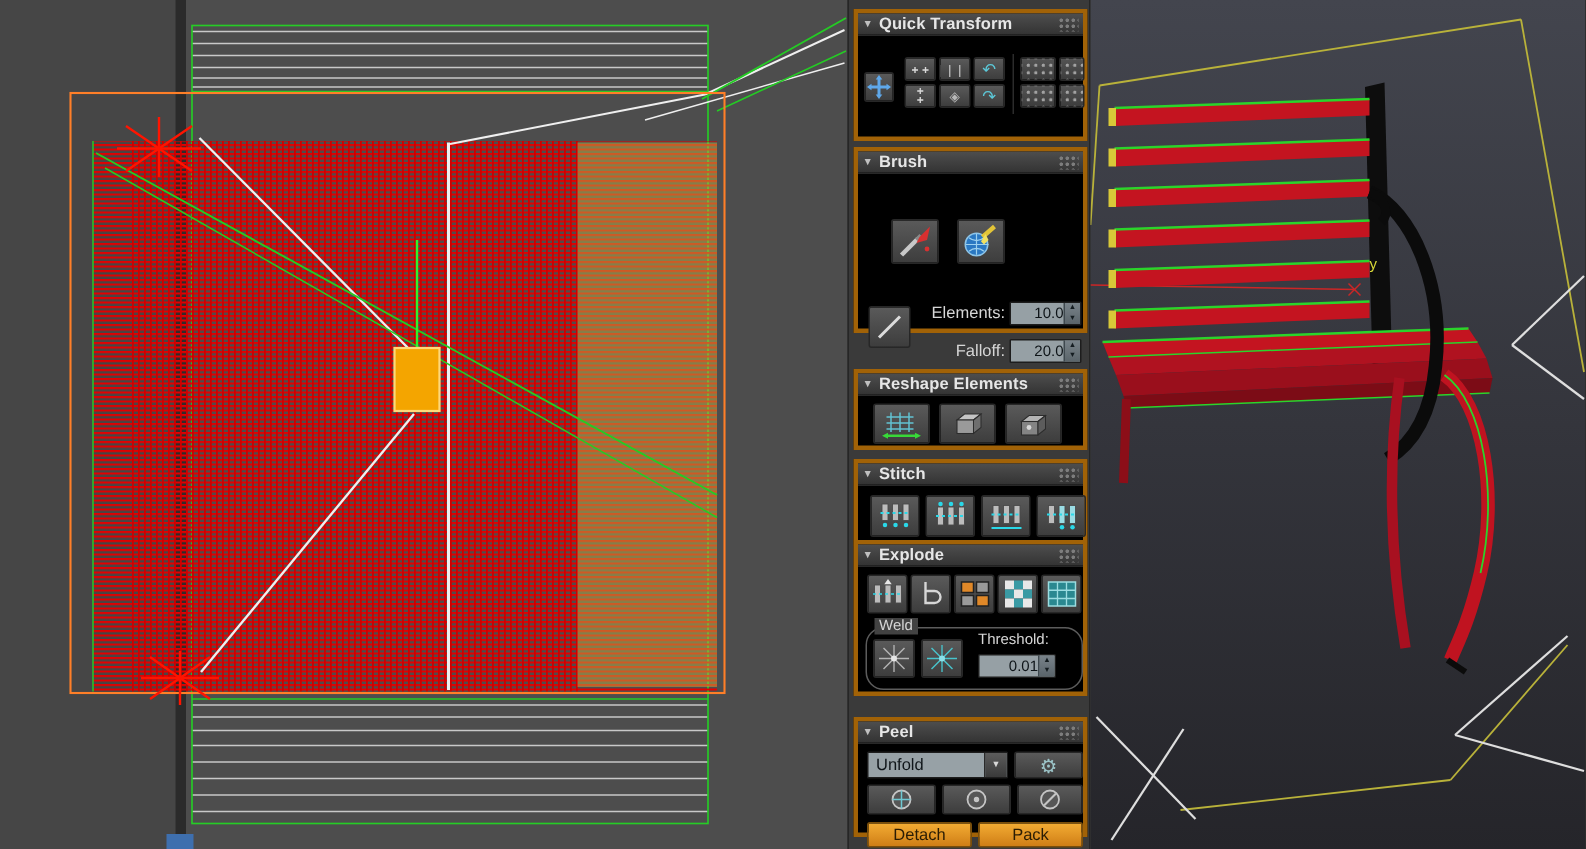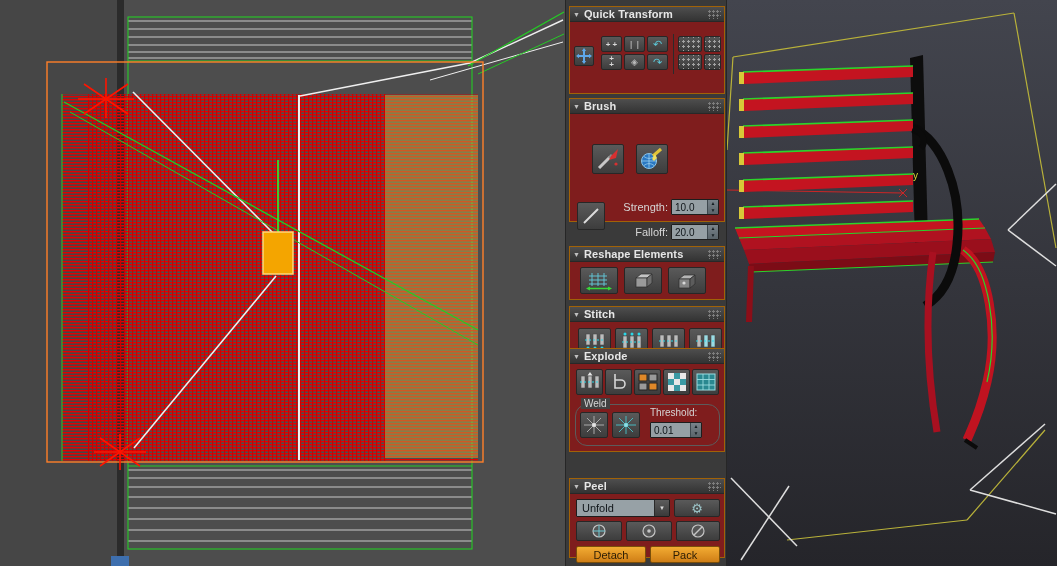"Quick Transform" .rollout { background: #7f1d1d -> #000000; border: 1px solid #a16207 -> 3px solid #a16207 }
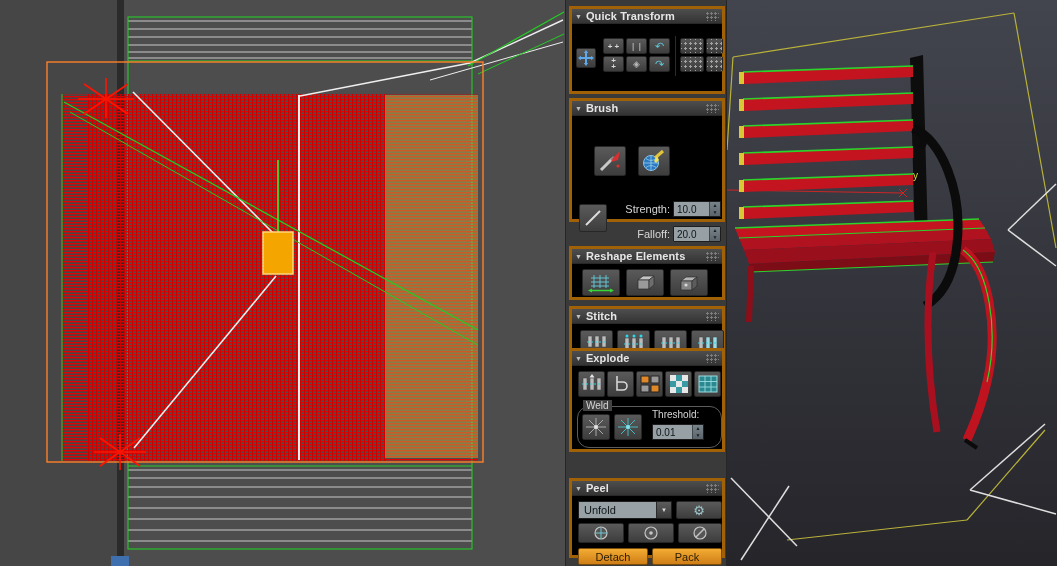"Strength:" span.lbl { text: Strength -> Elements }
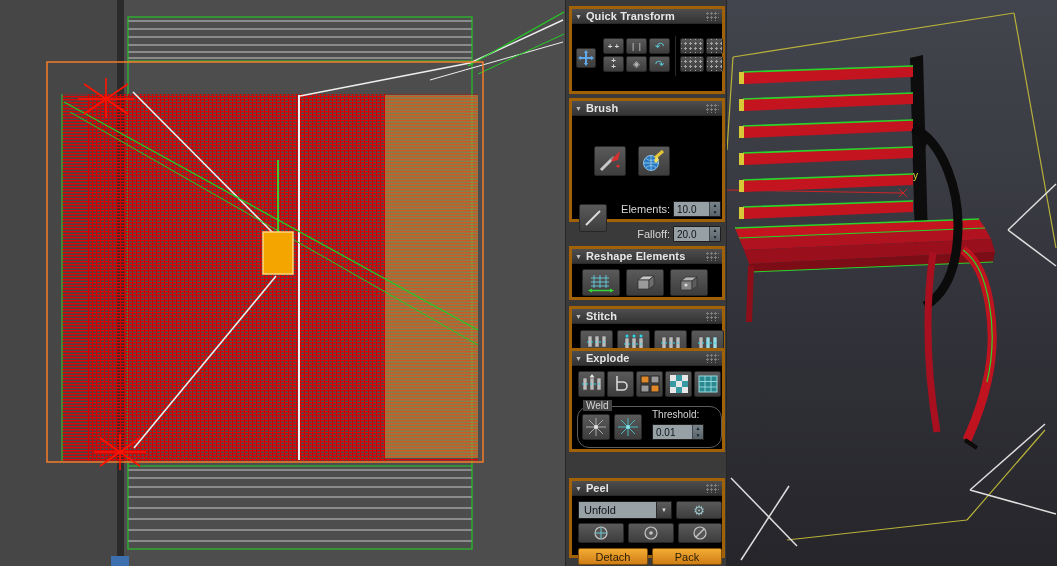"10.0" .fval { text-align: left -> right }
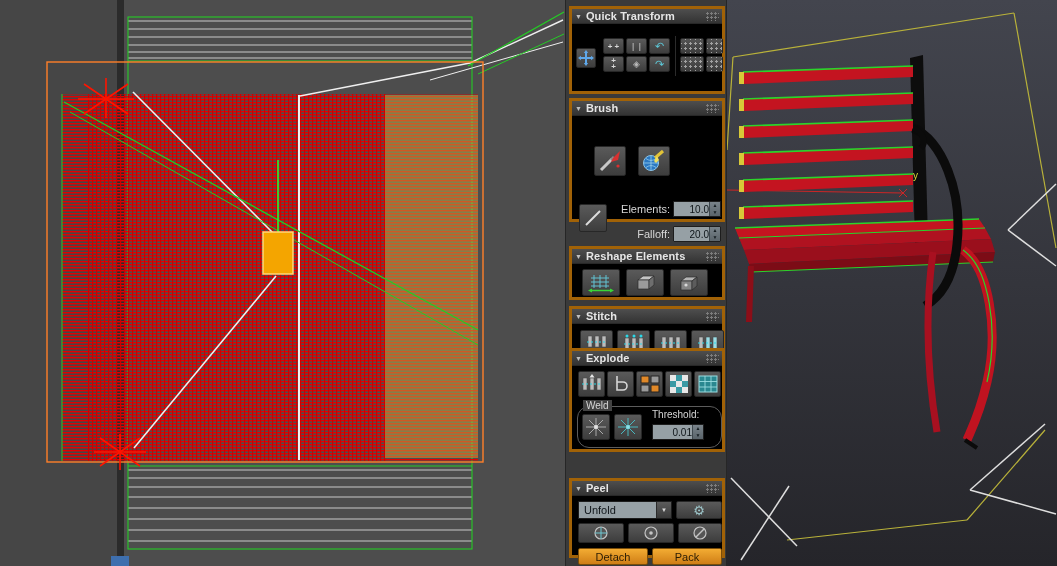"Explode" section.rollout { top: 348px -> 360px }
